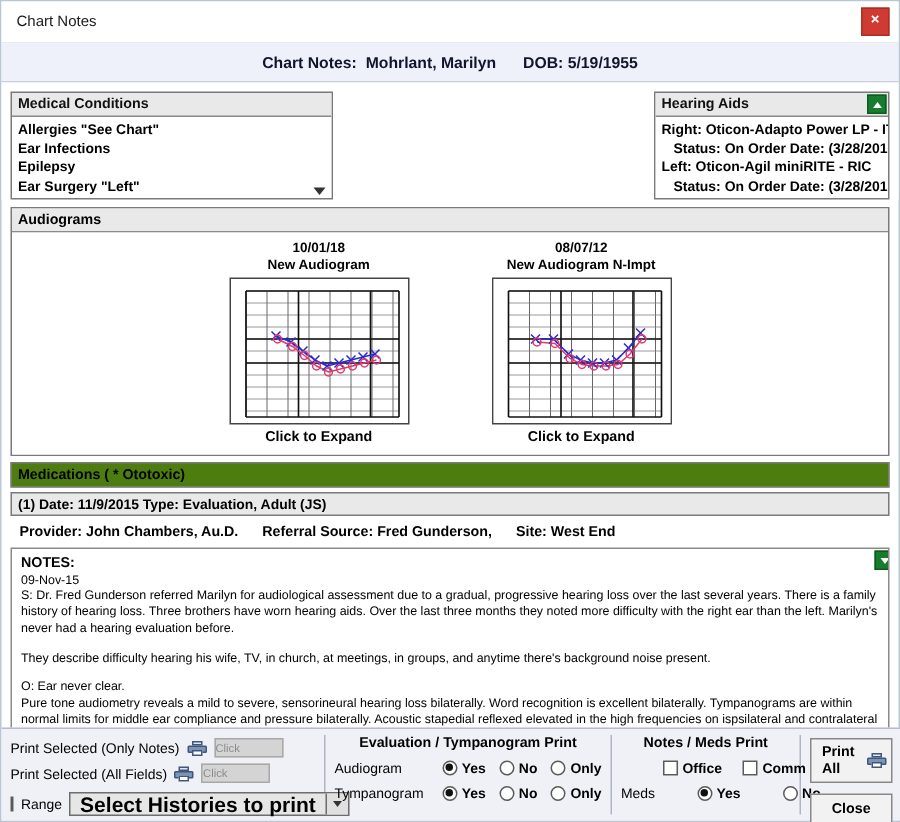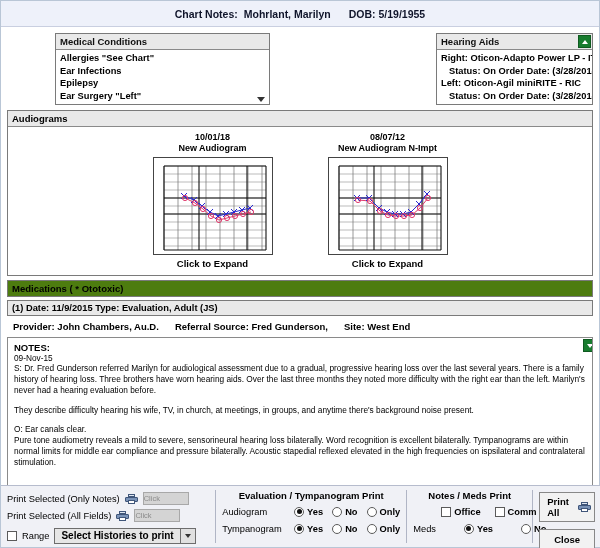"Chart Notes" div.titlebar { html: none -> <div> <div>Chart Notes</div> <div> <span>×</span> </div> </div> }
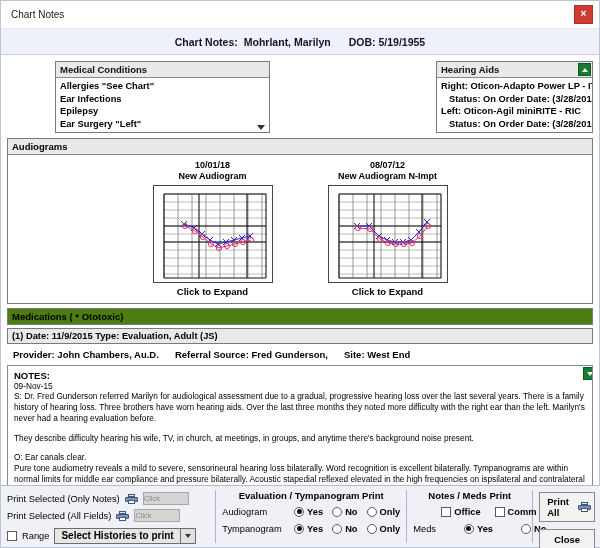"Medical Conditions" .panel { margin-left: 48px -> none }
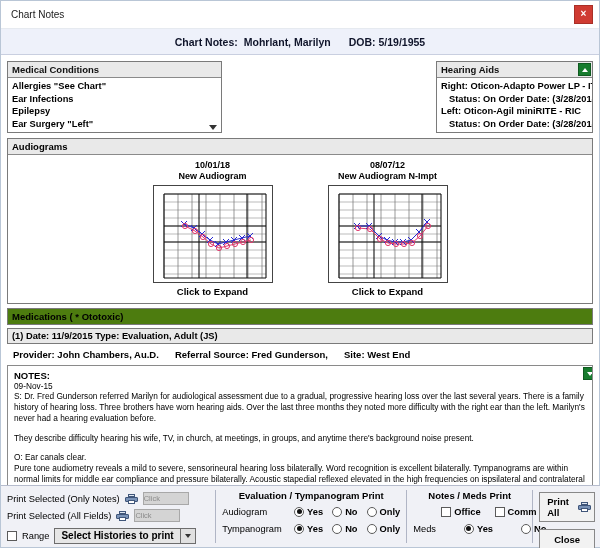"O: Ear canals clear." p.notes-p { text: canals -> never }
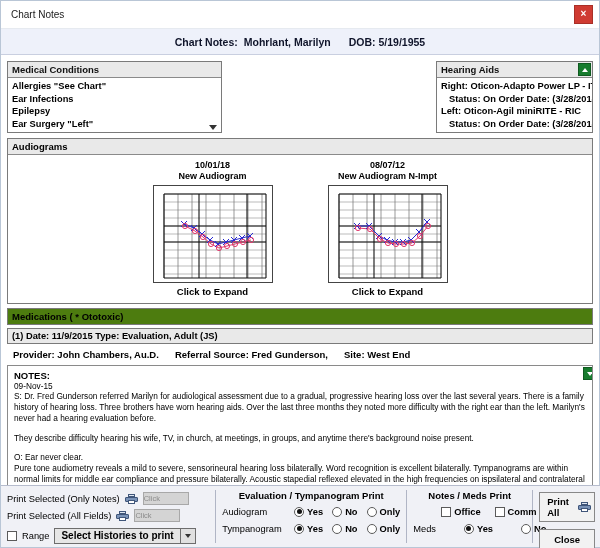"Select Histories to print" .combo .txt { font-size: 10px -> 14px }
